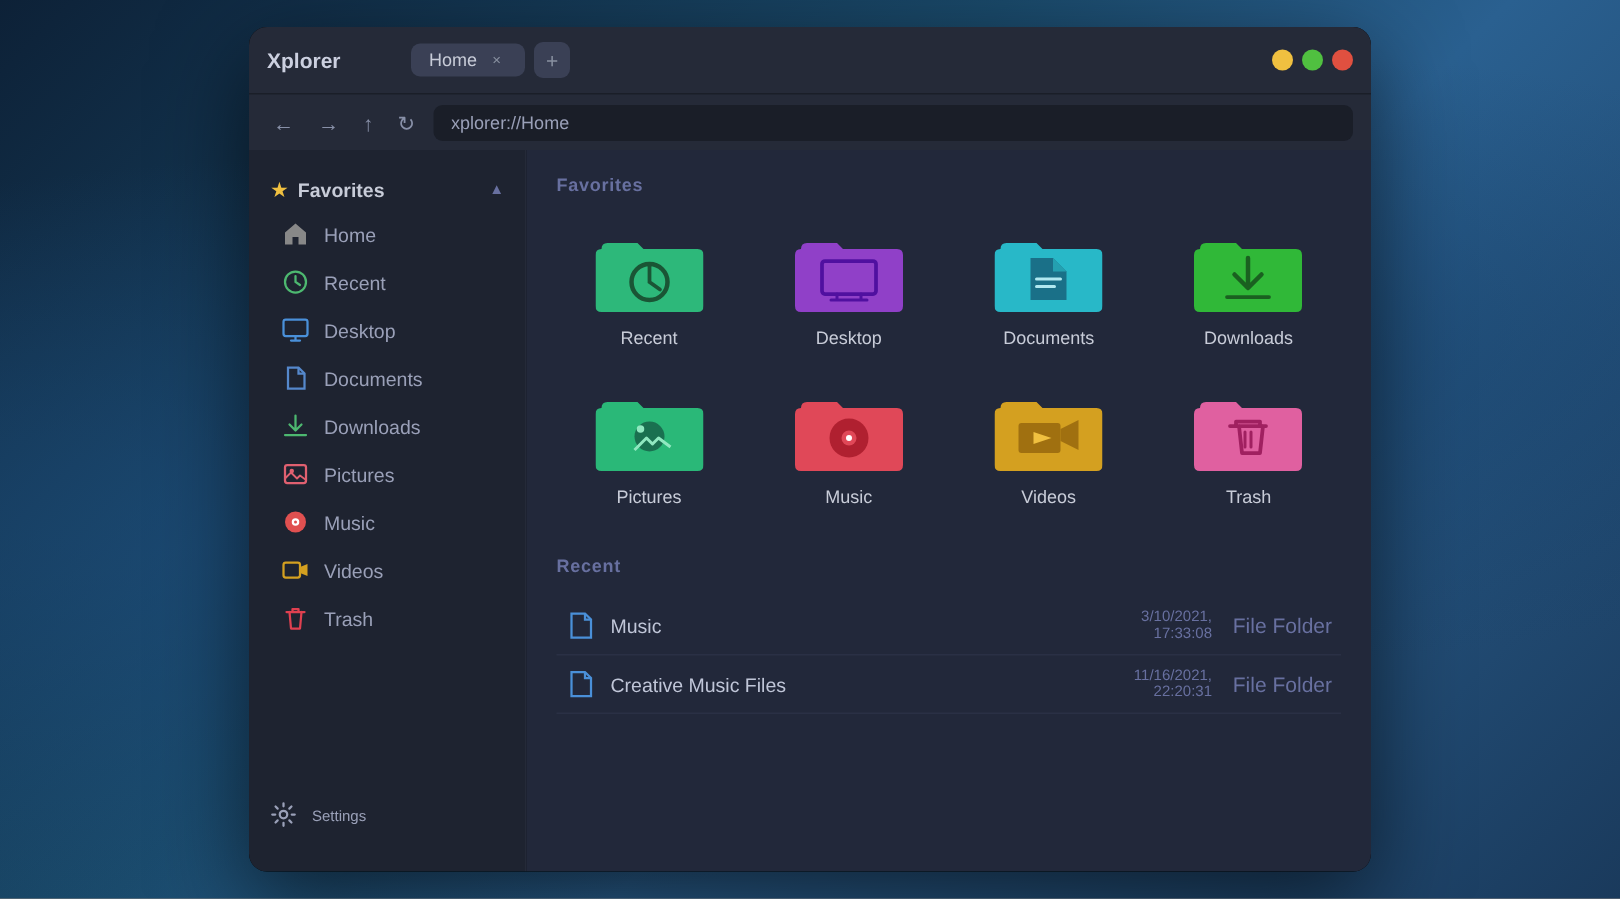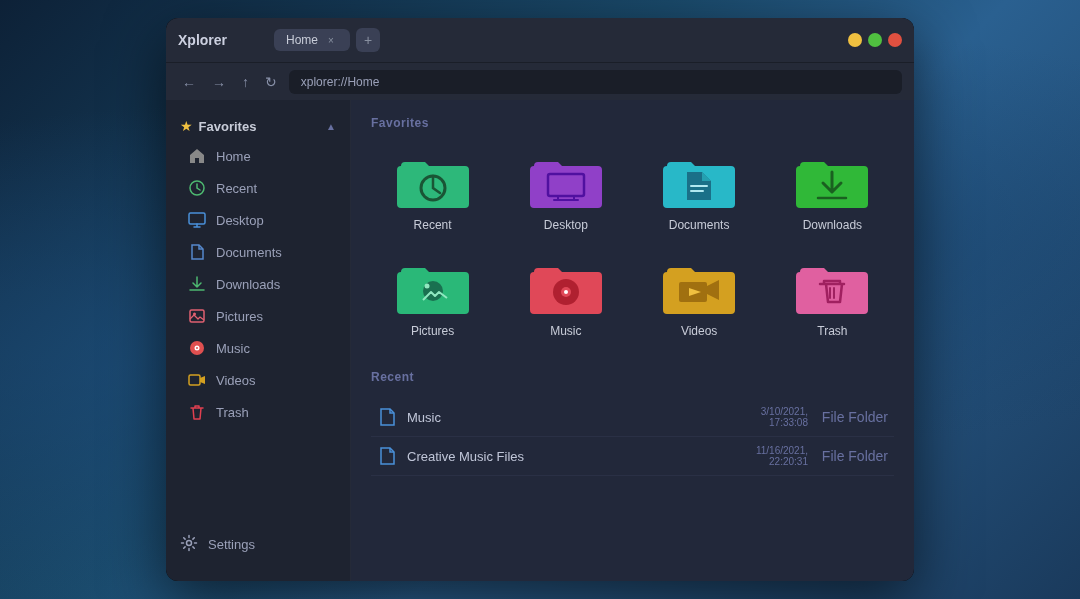"Settings" .sidebar-settings { font-size: 13px -> 10px }
